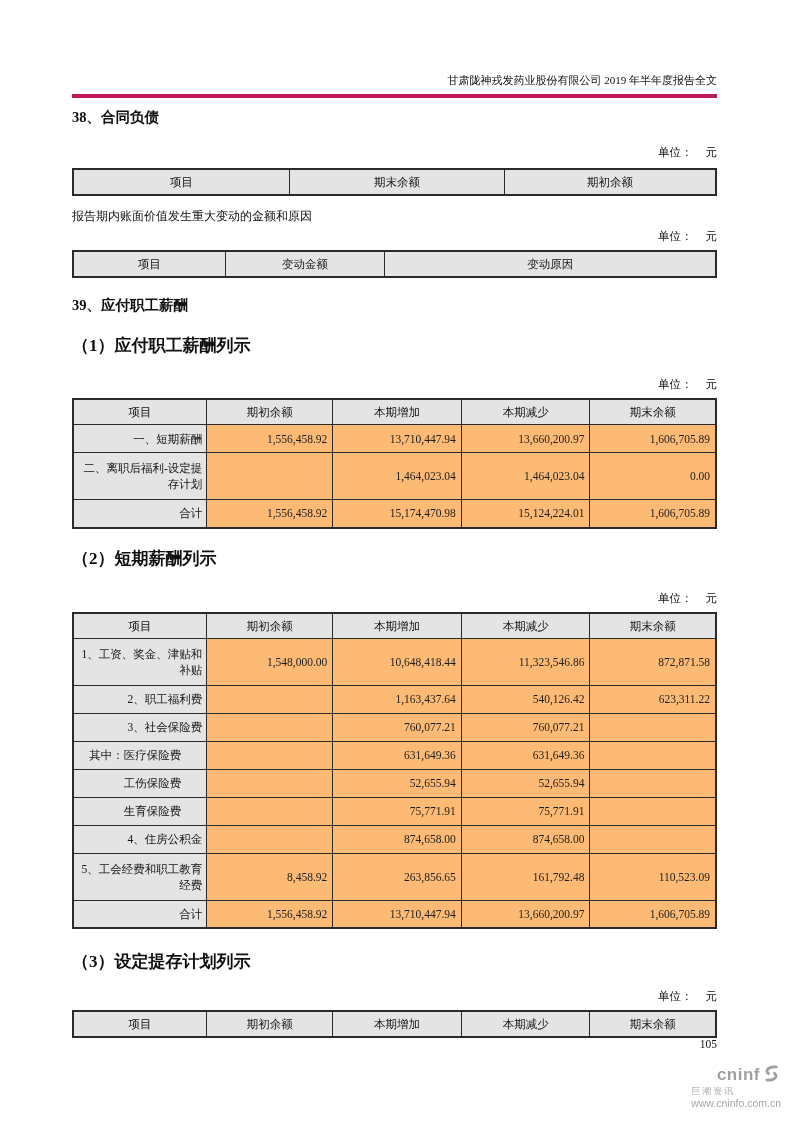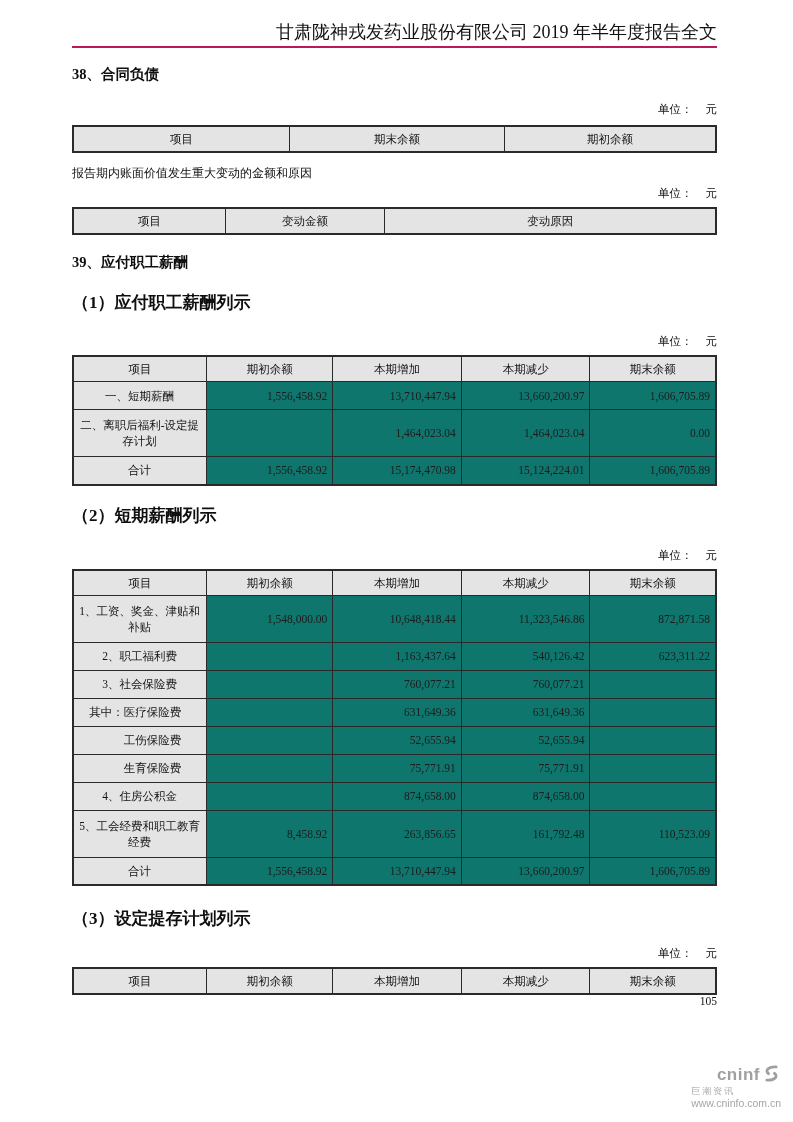"甘肃陇神戎发药业股份有限公司 2019 年半年度报告全文" .doc-header { border-bottom: 2px solid #be185d -> 4px solid #be185d; font-size: 18px -> 11px; padding-top: 24px -> 72px }
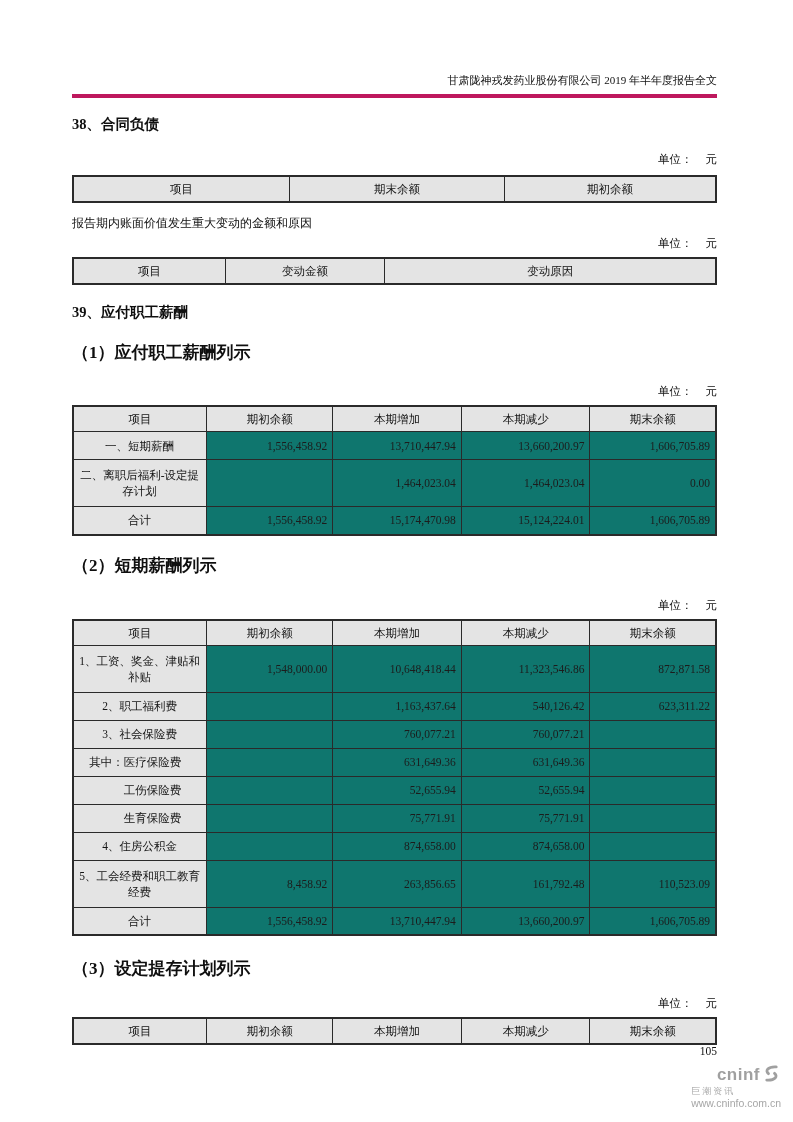"38、合同负债" .h1.s38 { margin-top: 16px -> 9px }
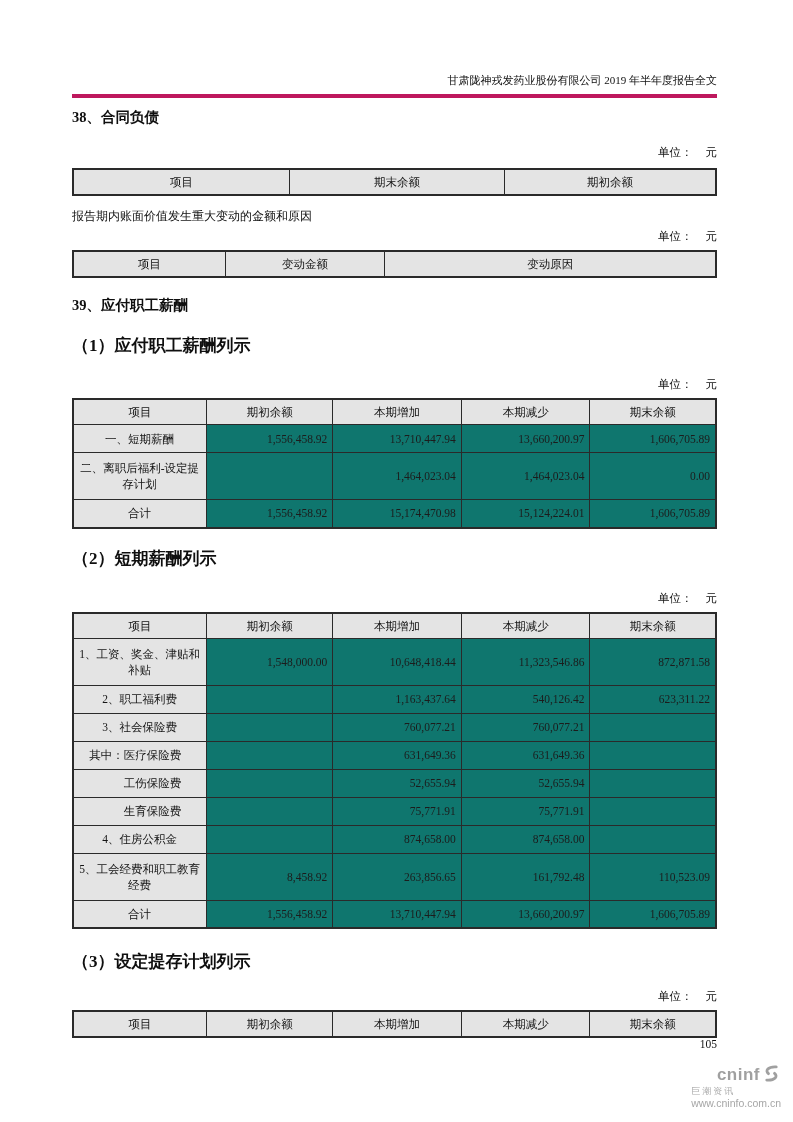"一、短期薪酬" td.lbl { text-align: center -> right }
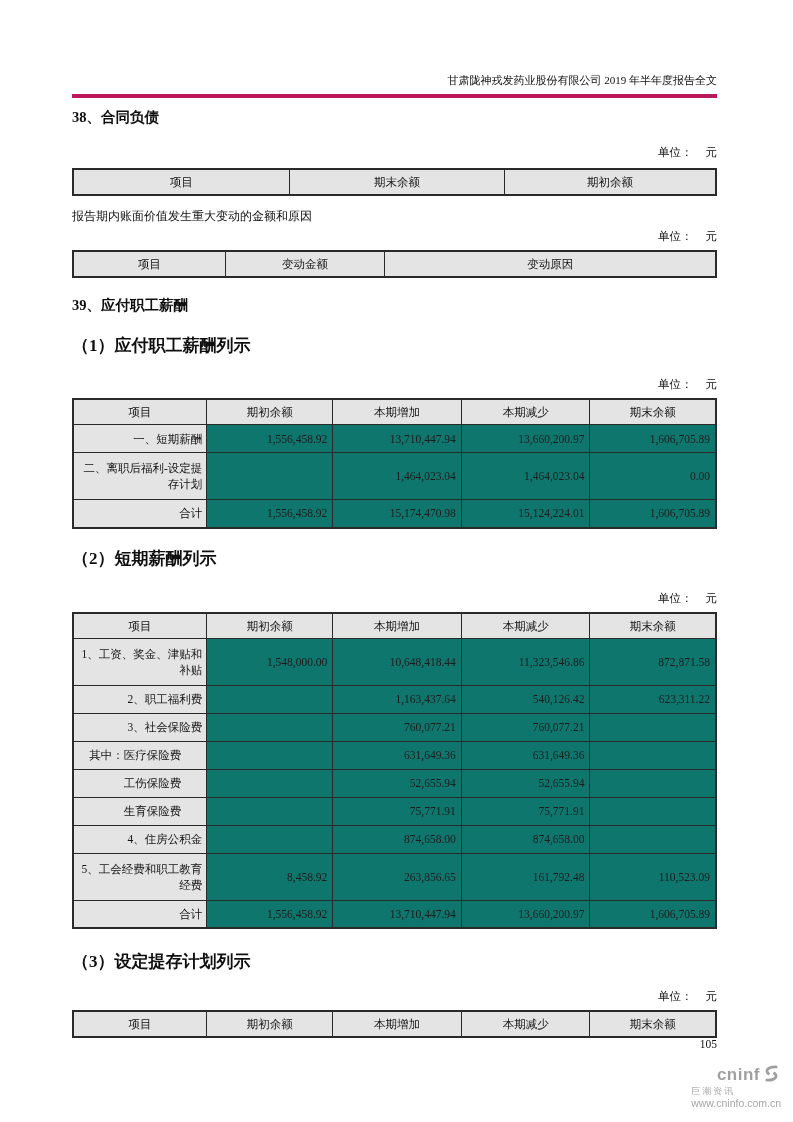"1,556,458.92" td.num { background: #0f766e -> #fdba74 }
